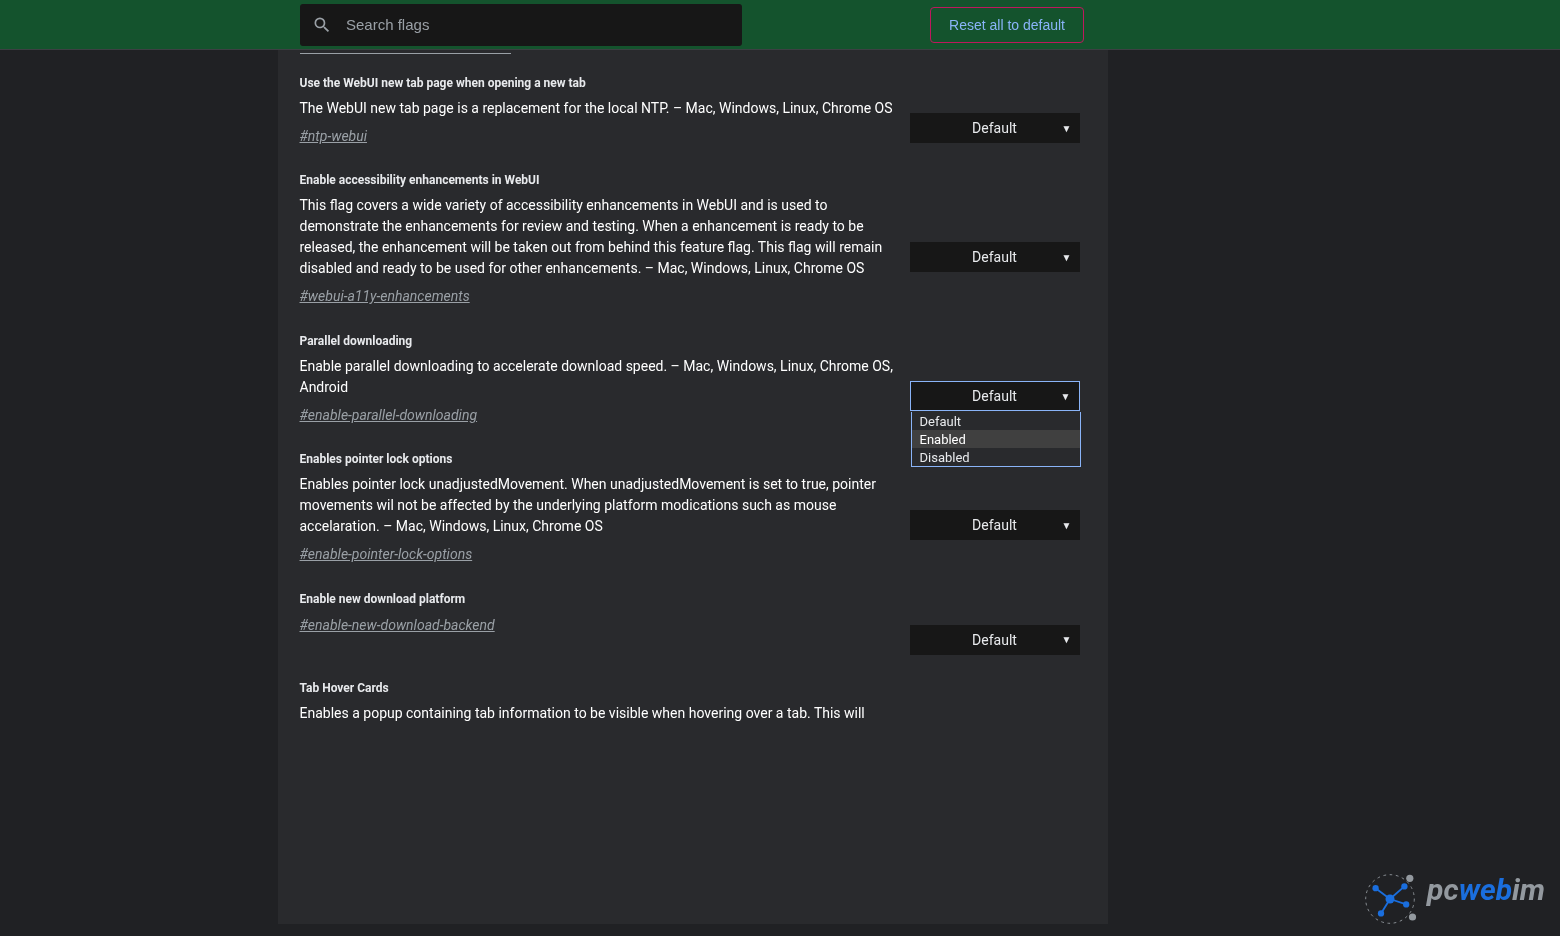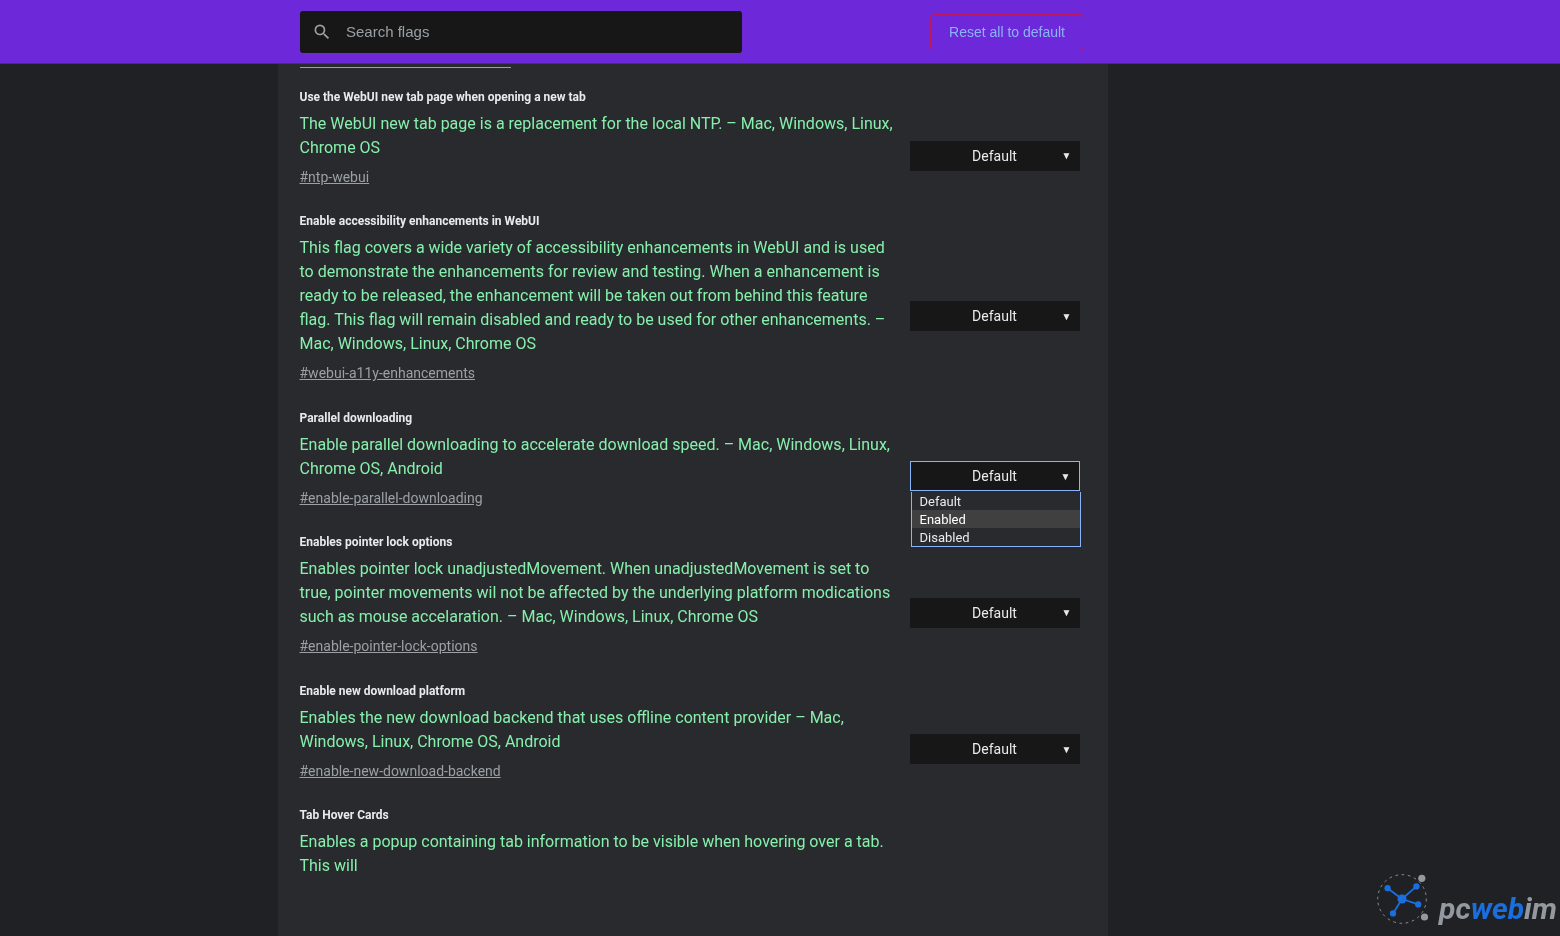"Search flags" .header { background: #6d28d9 -> #14532d; height: 64px -> 50px }
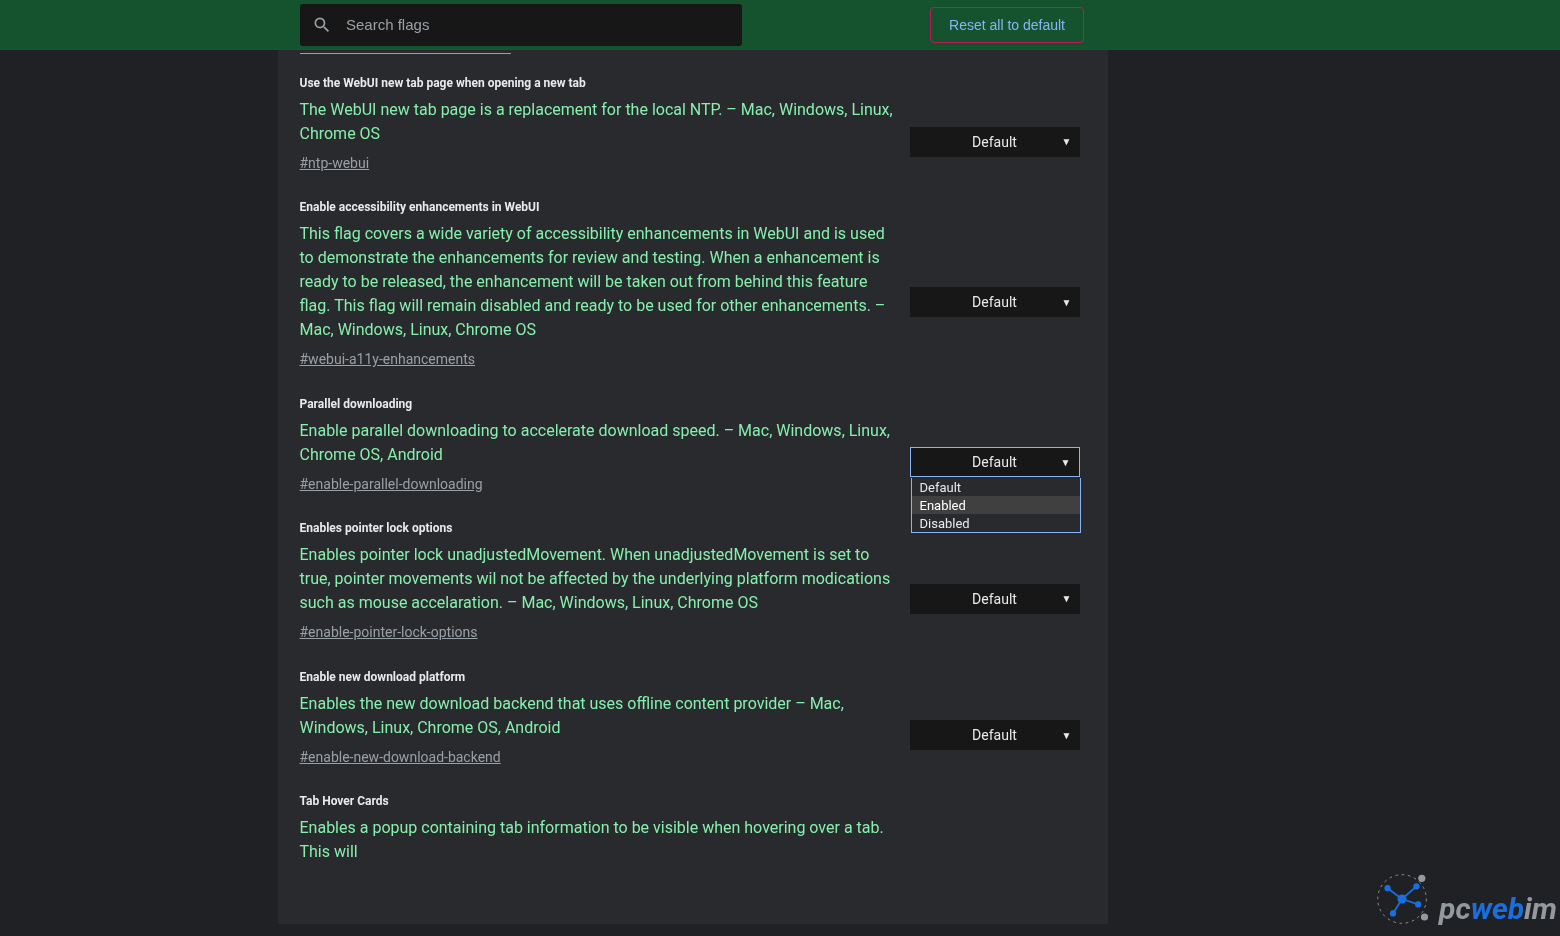"The WebUI new tab page" .flag-desc { color: #86efac -> #ffffff; font-size: 16px -> 14px }
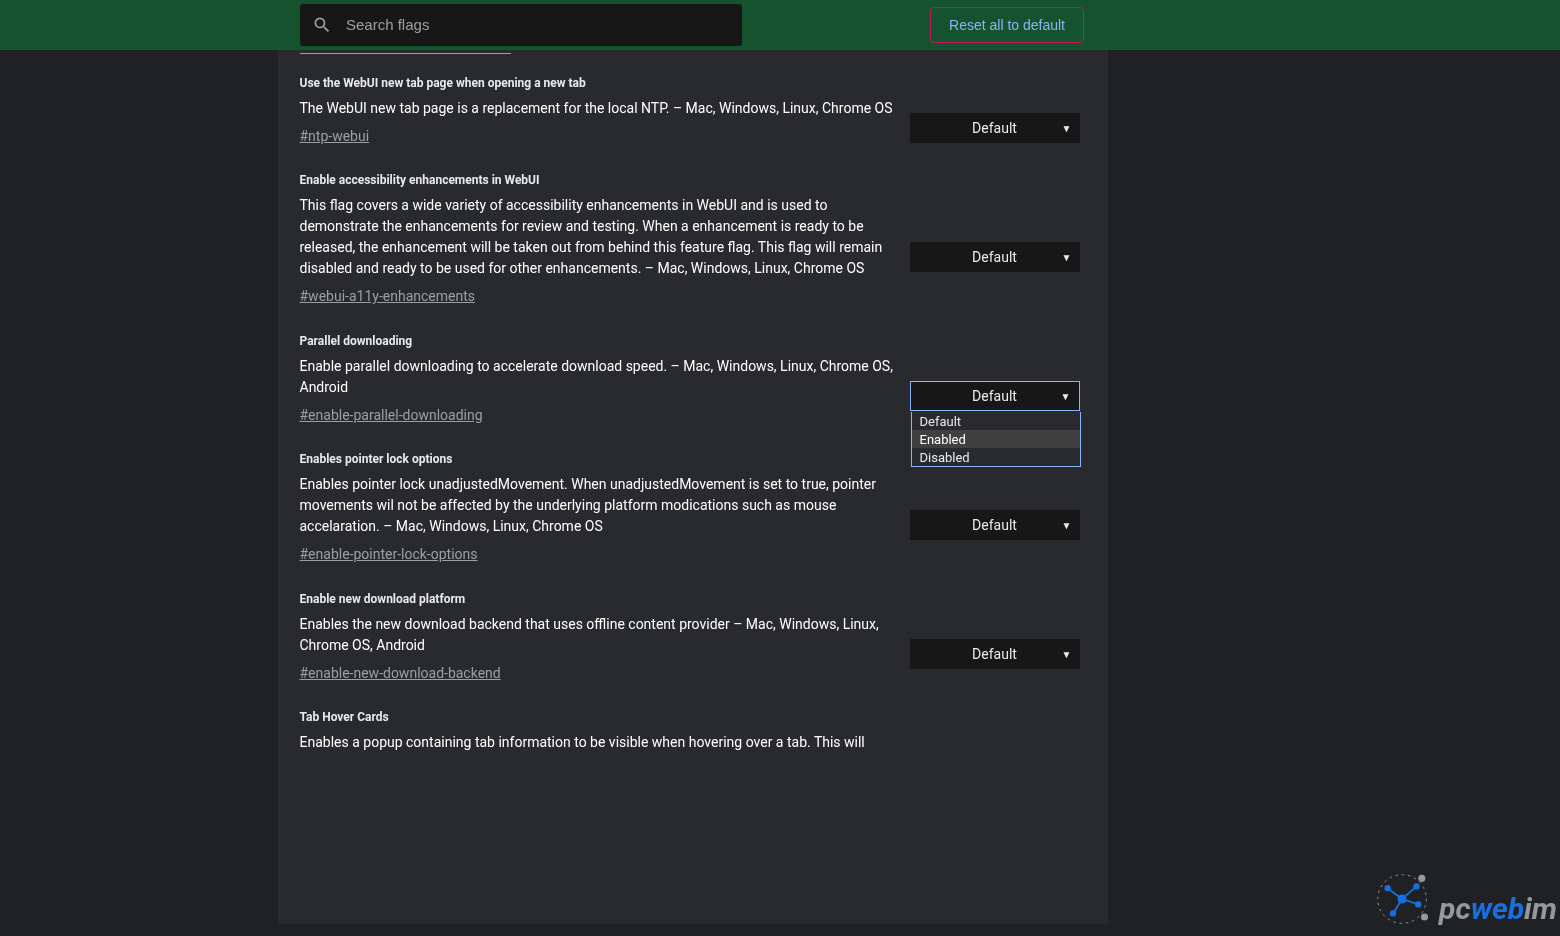"#ntp-webui" .flag-link { font-style: none -> italic }
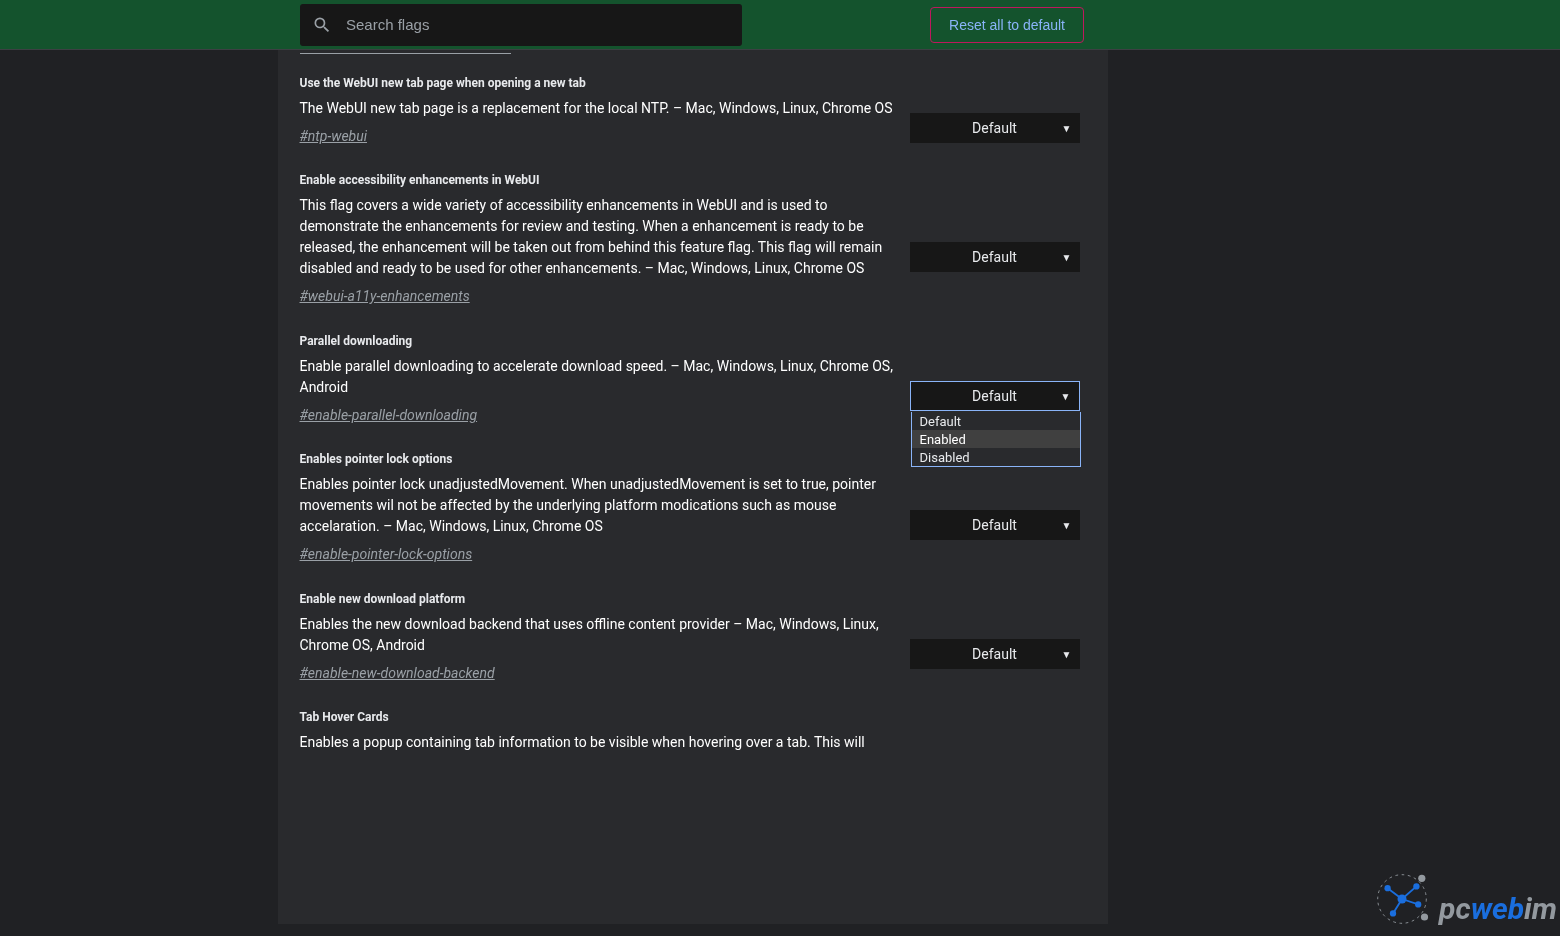"Enables the new download backend" div.flag-desc { html: <div>Enables the new download backend that uses offline content provider – Mac, Windows, Linux, Chrome OS, Android</div> -> none }
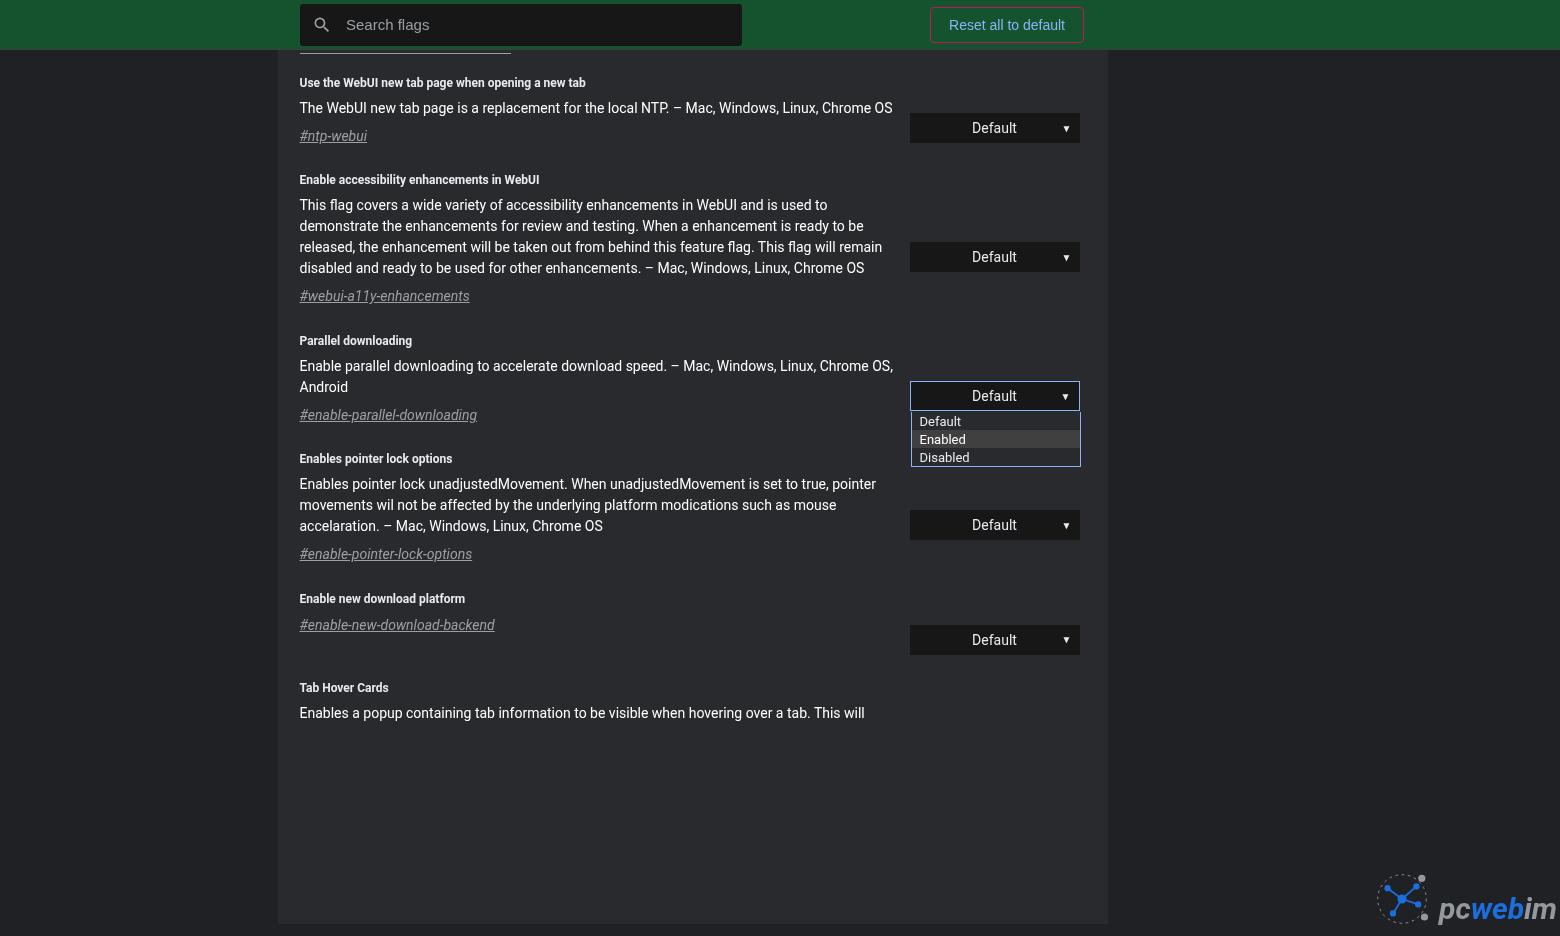"pcwebim" .watermark { align-items: flex-end -> flex-start; right: 3px -> 15px }
